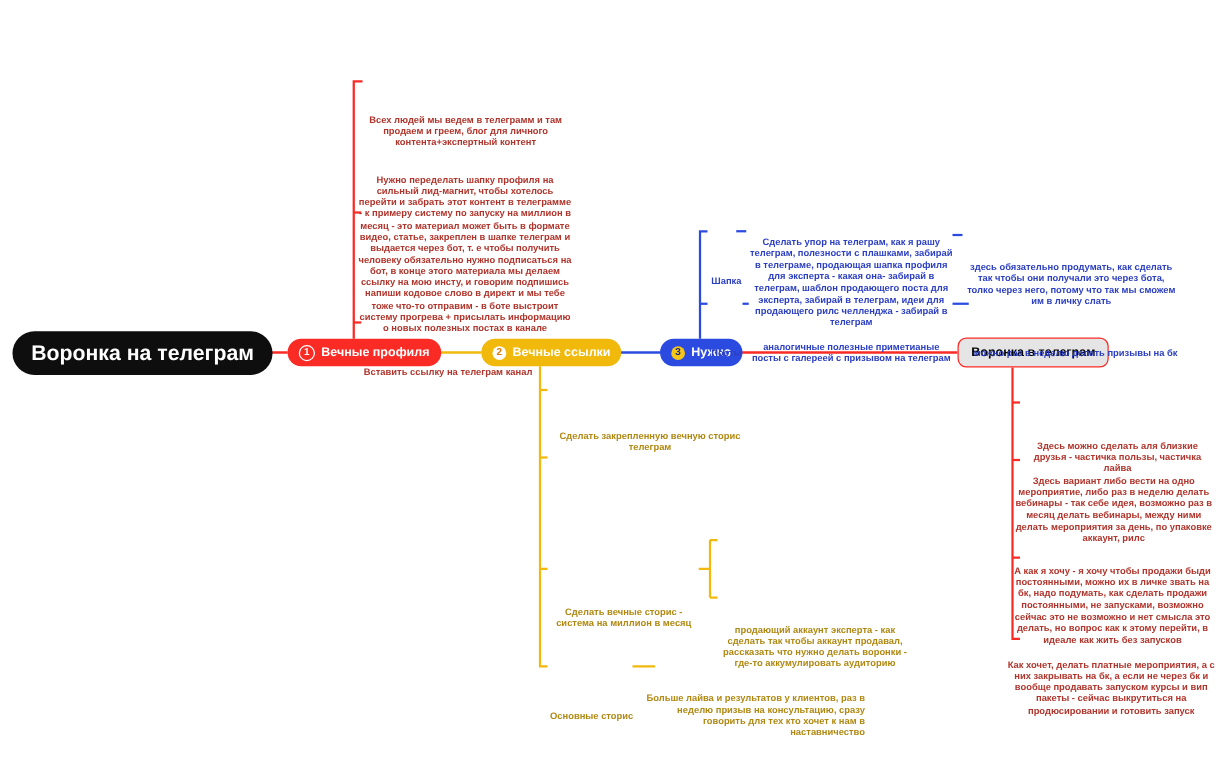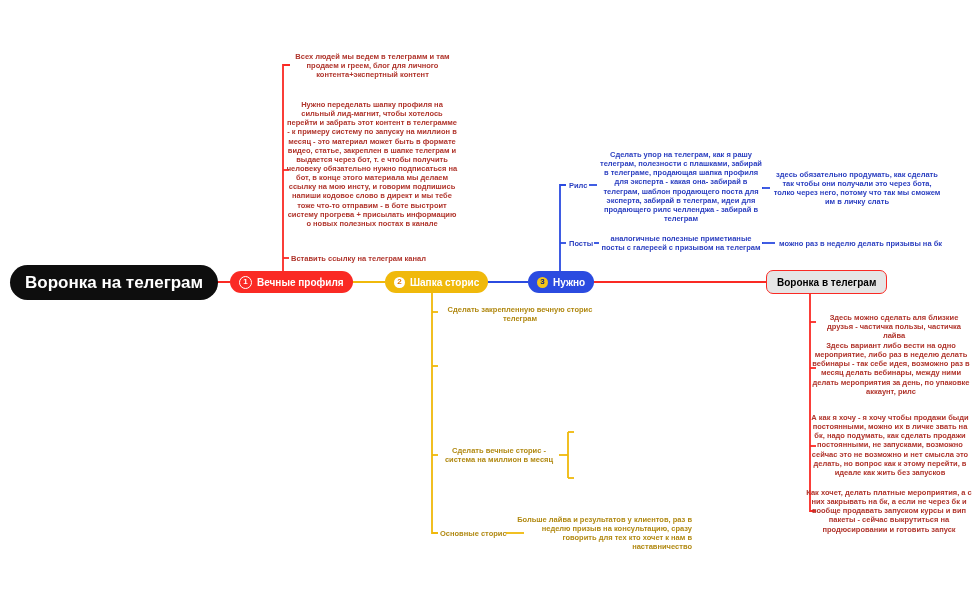"Всех людей мы ведем в" .note { margin-top: none -> 39px }
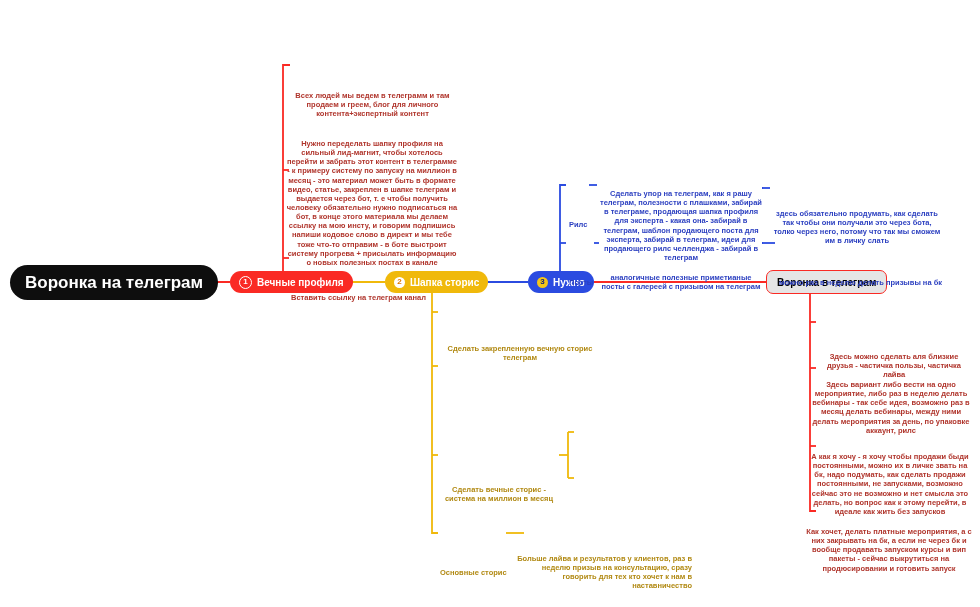"Рилс" div.note { text: Рилс -> Шапка }
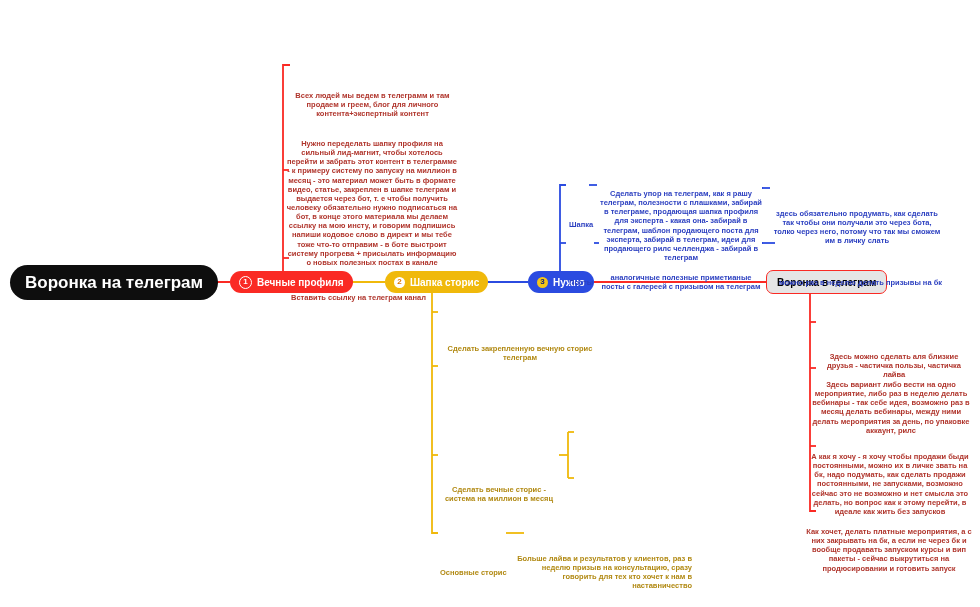"Шапка сторис" span { text: Шапка сторис -> Вечные ссылки }
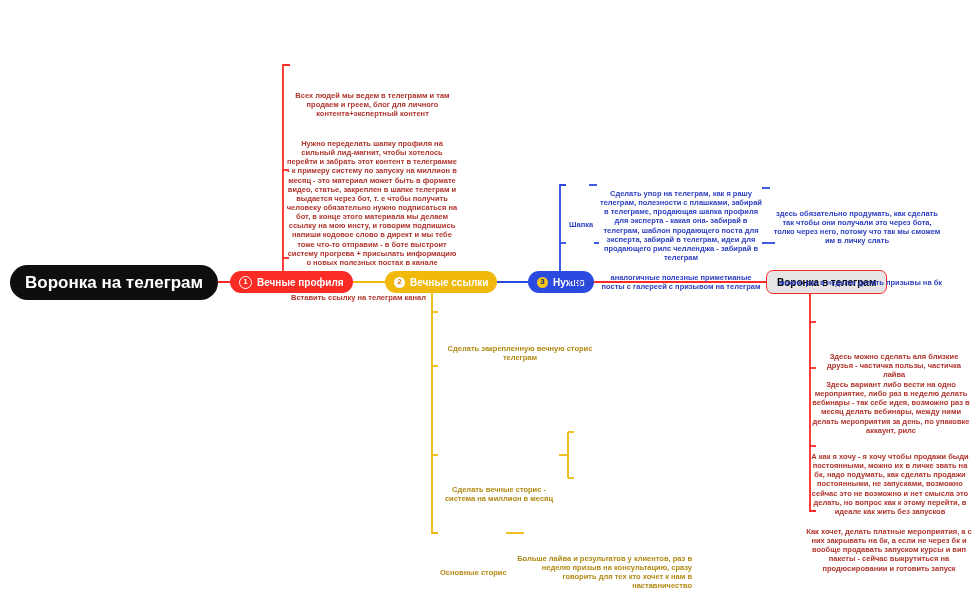"продающий аккаунт эксперта - как" div.note { html: none -> <div>продающий аккаунт эксперта - как сделать так чтобы аккаунт продавал, рассказать что нужно делать воронки - где-то аккумулировать аудиторию</div> }
